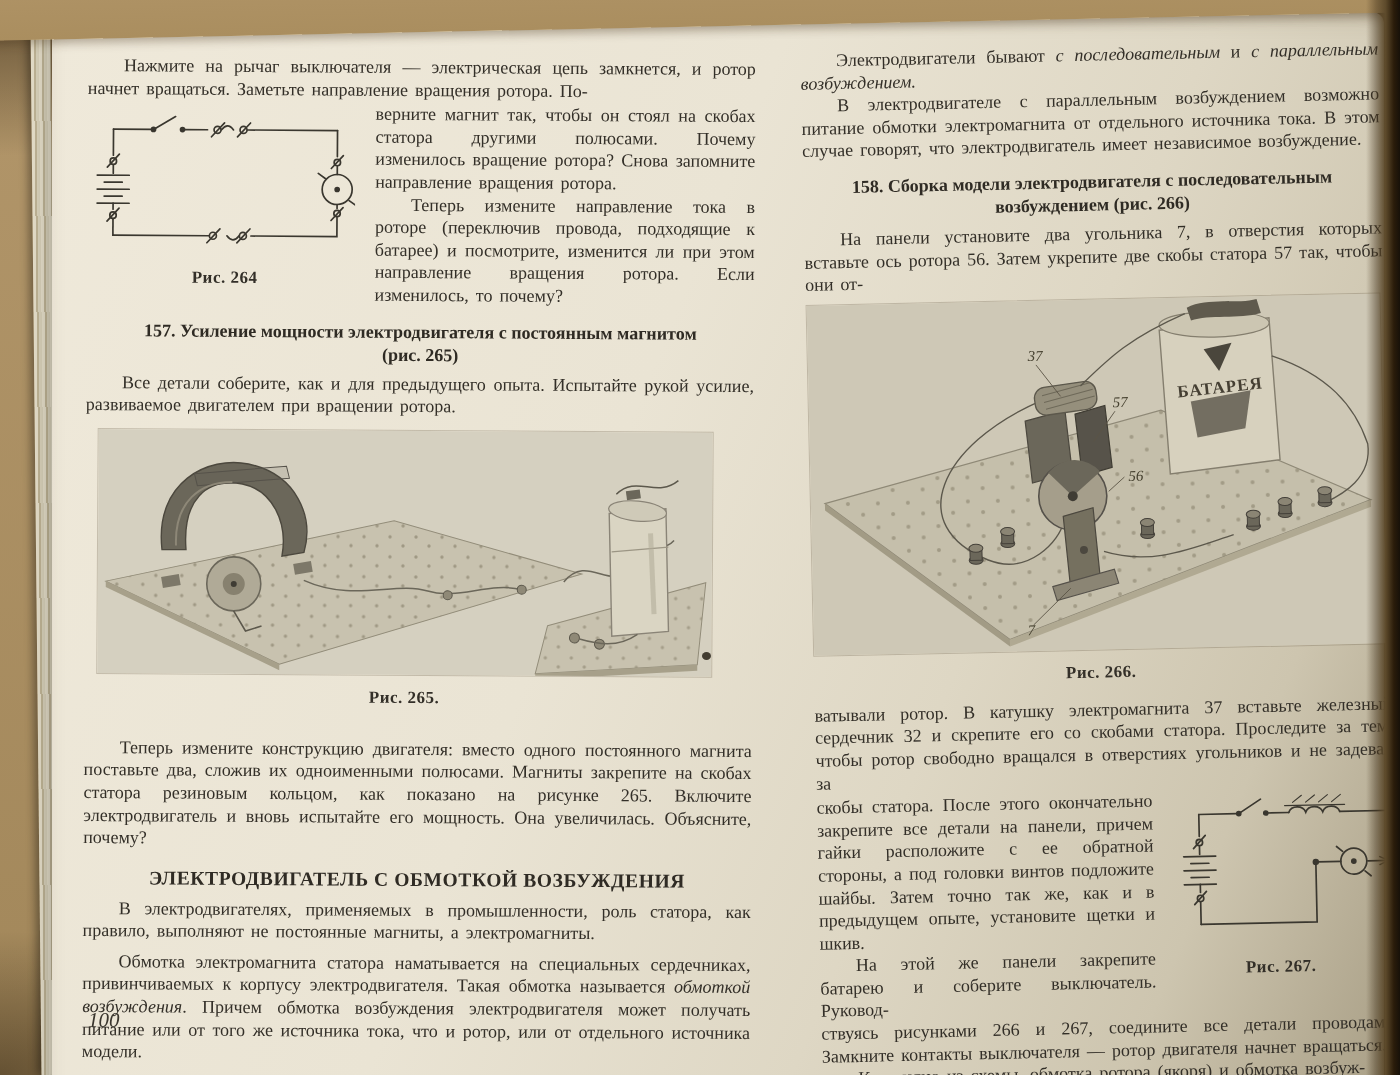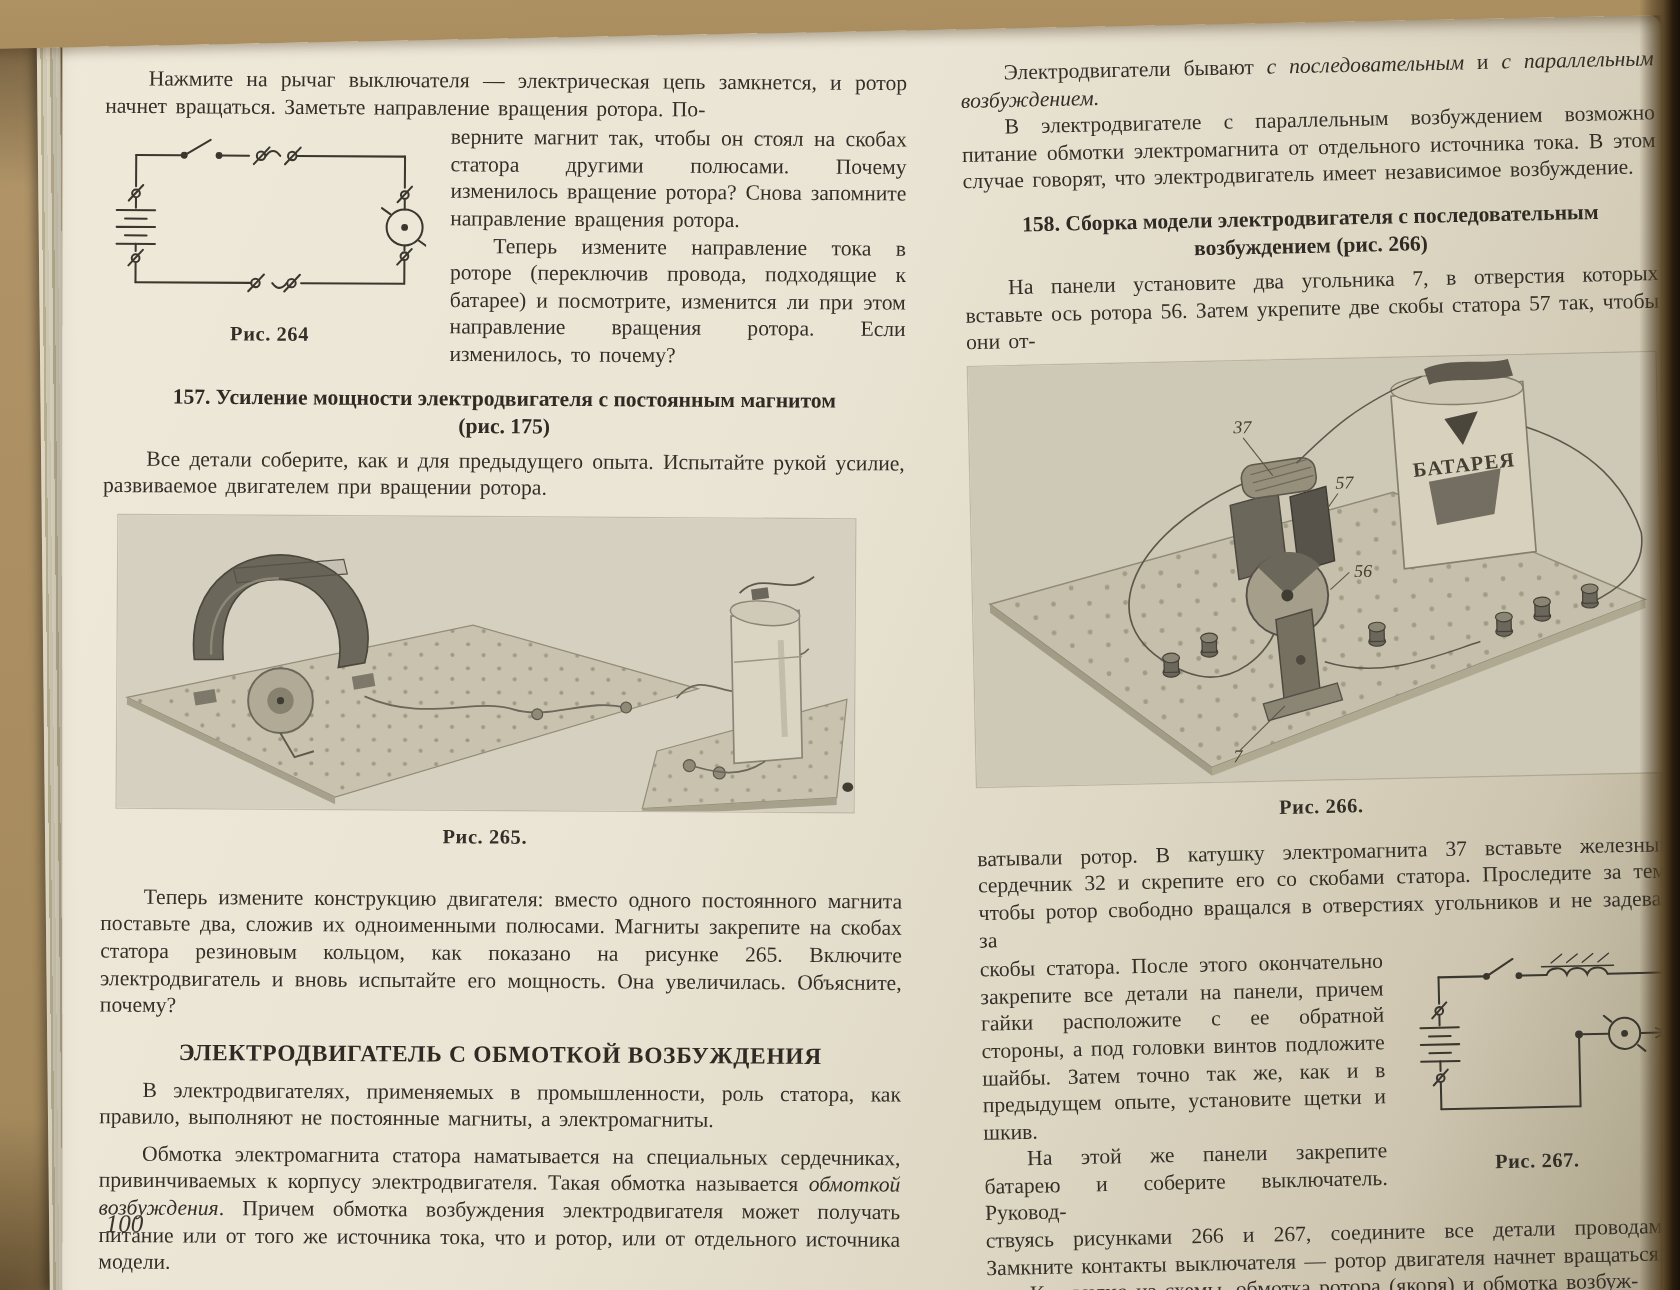"(рис. 175)" span { text: 175 -> 265 }
